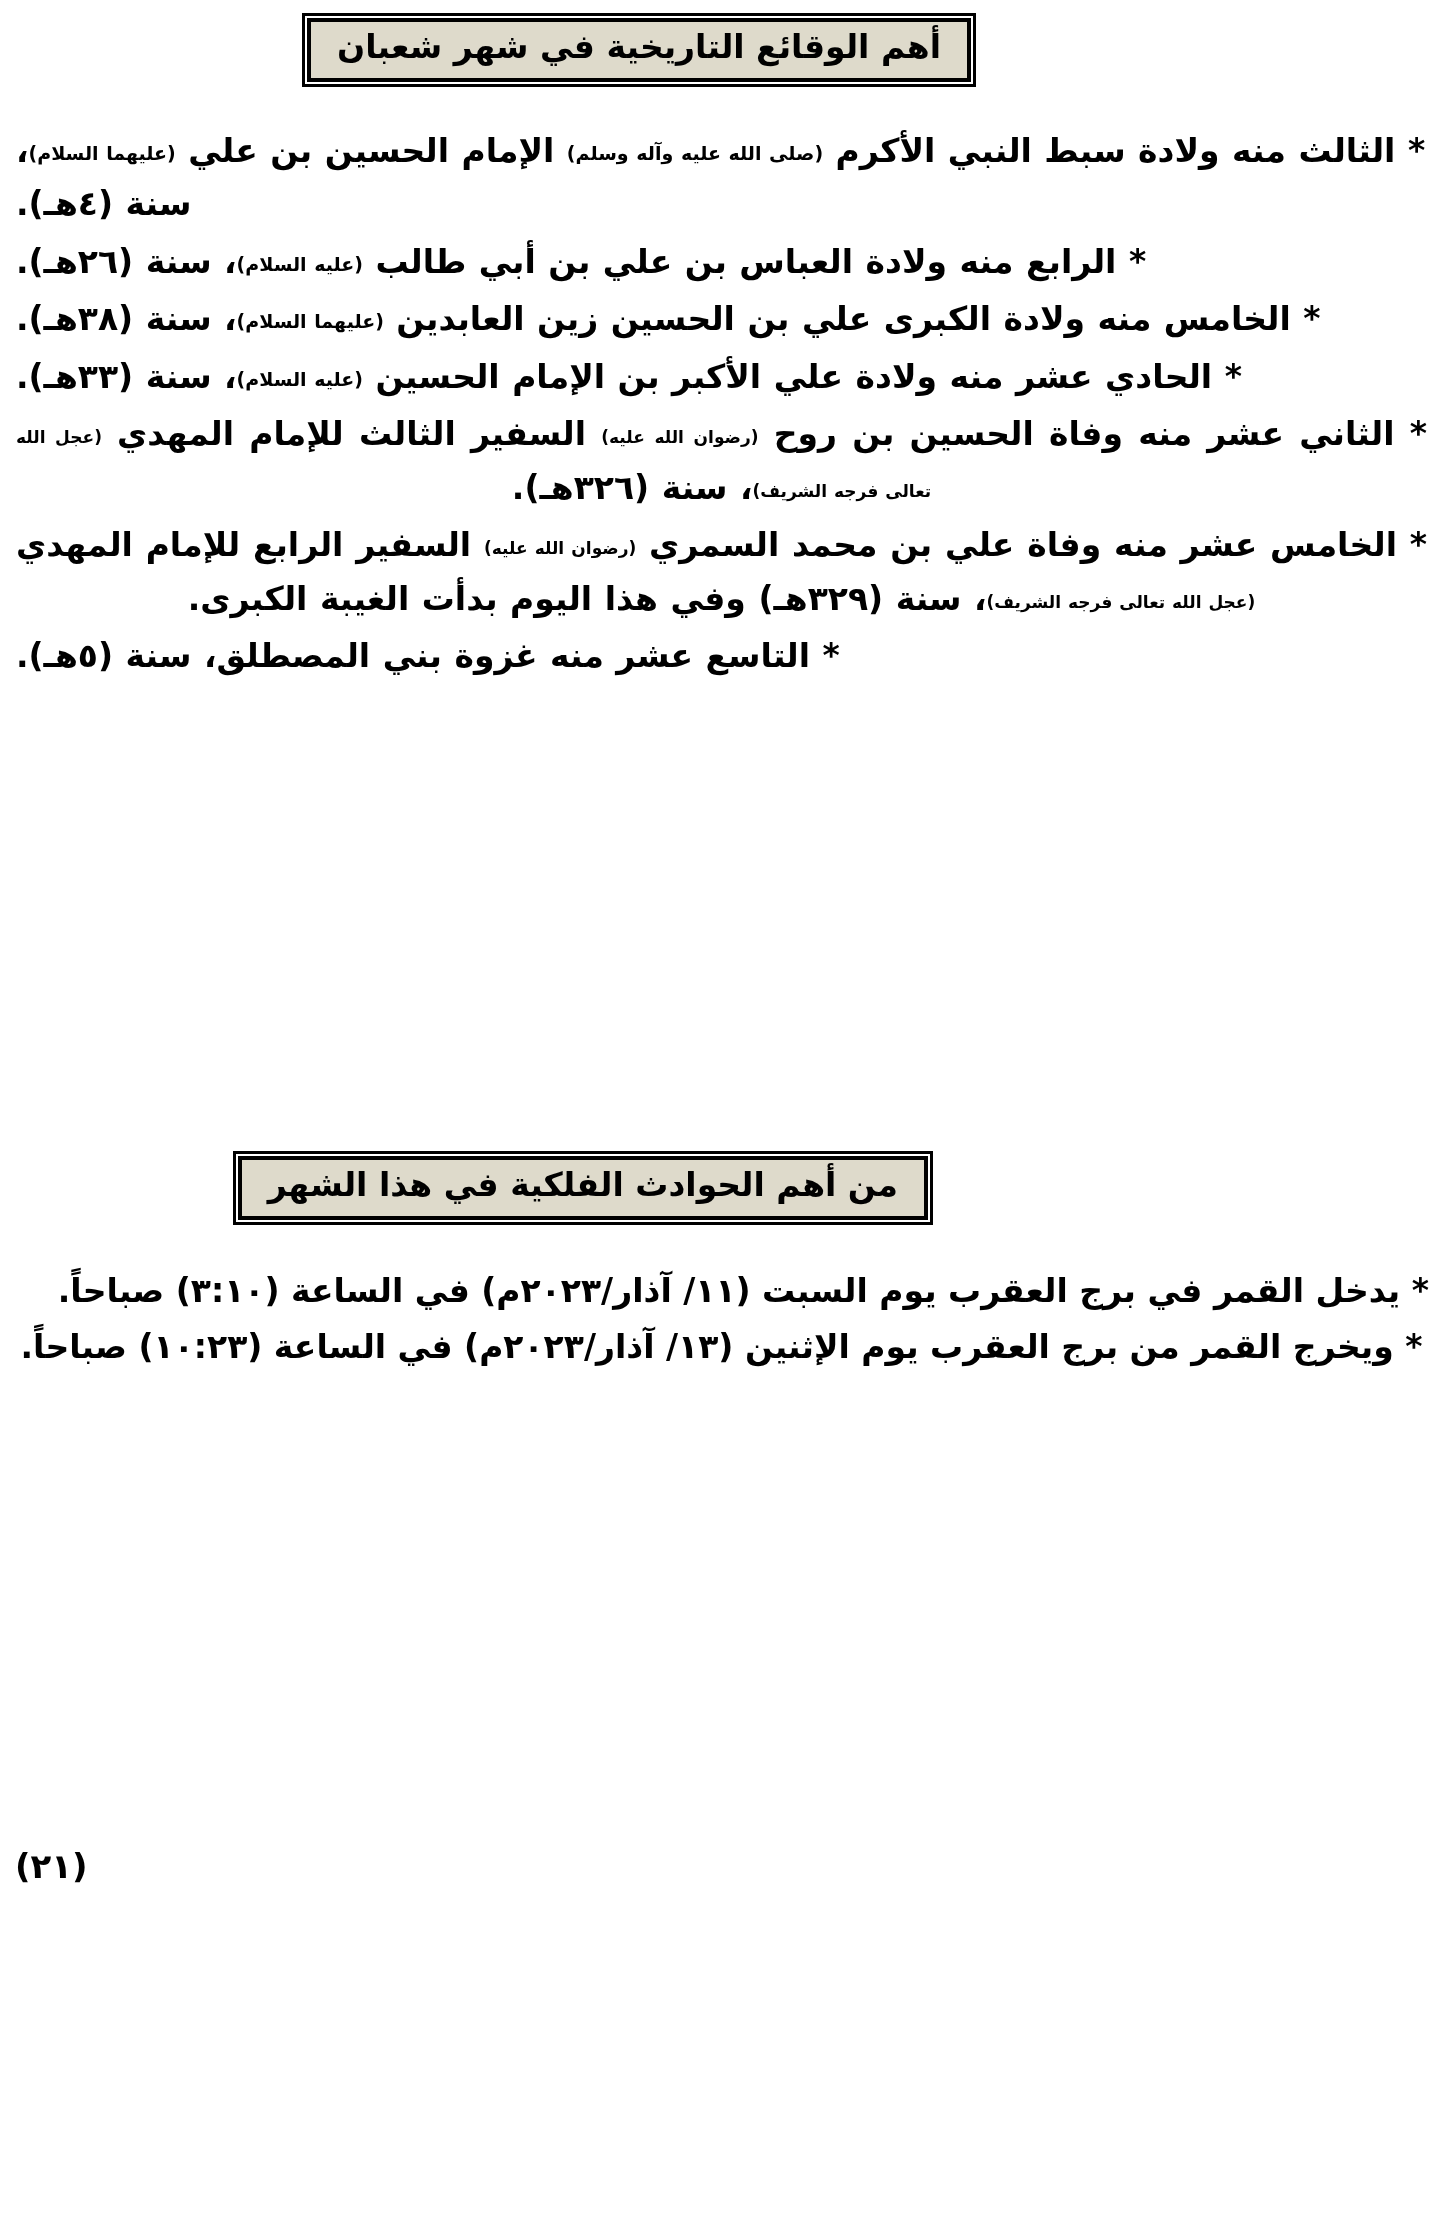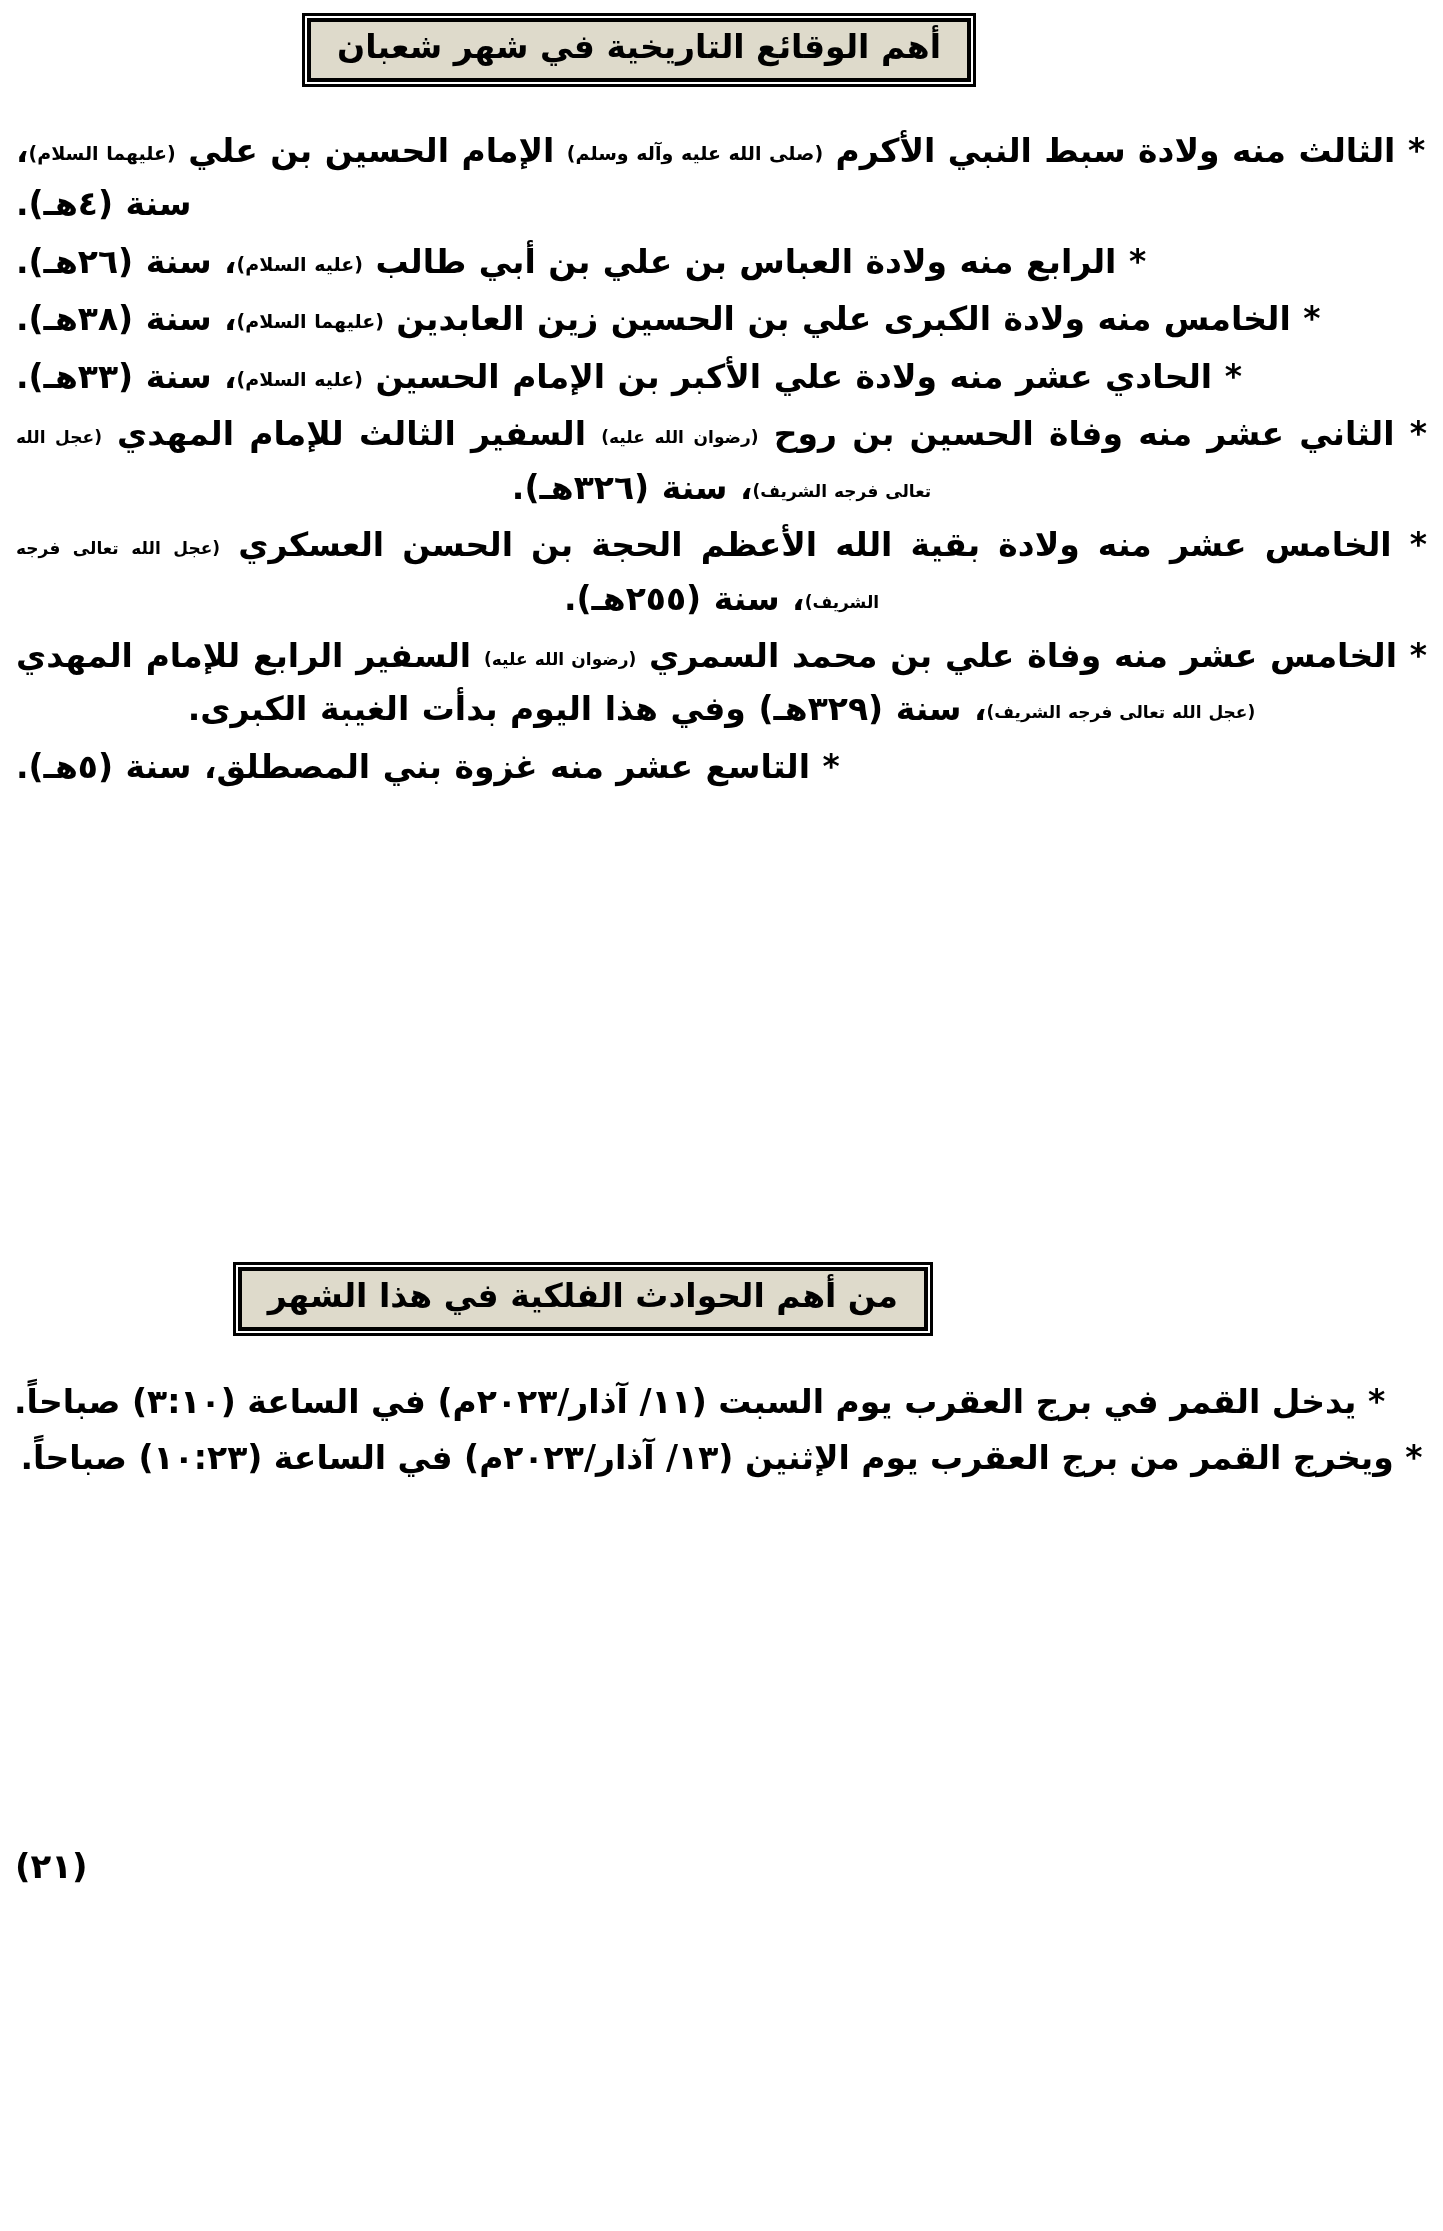"* الخامس عشر منه ولادة" p.entry { html: <p> <span>*</span><span> الخامس عشر منه ولادة بقية الله الأعظم الحجة بن الحسن العسكري </span><span>(عجل الله تعالى فرجه الشريف)</span><span>، سنة (٢٥٥هـ).</span> </p> -> none }
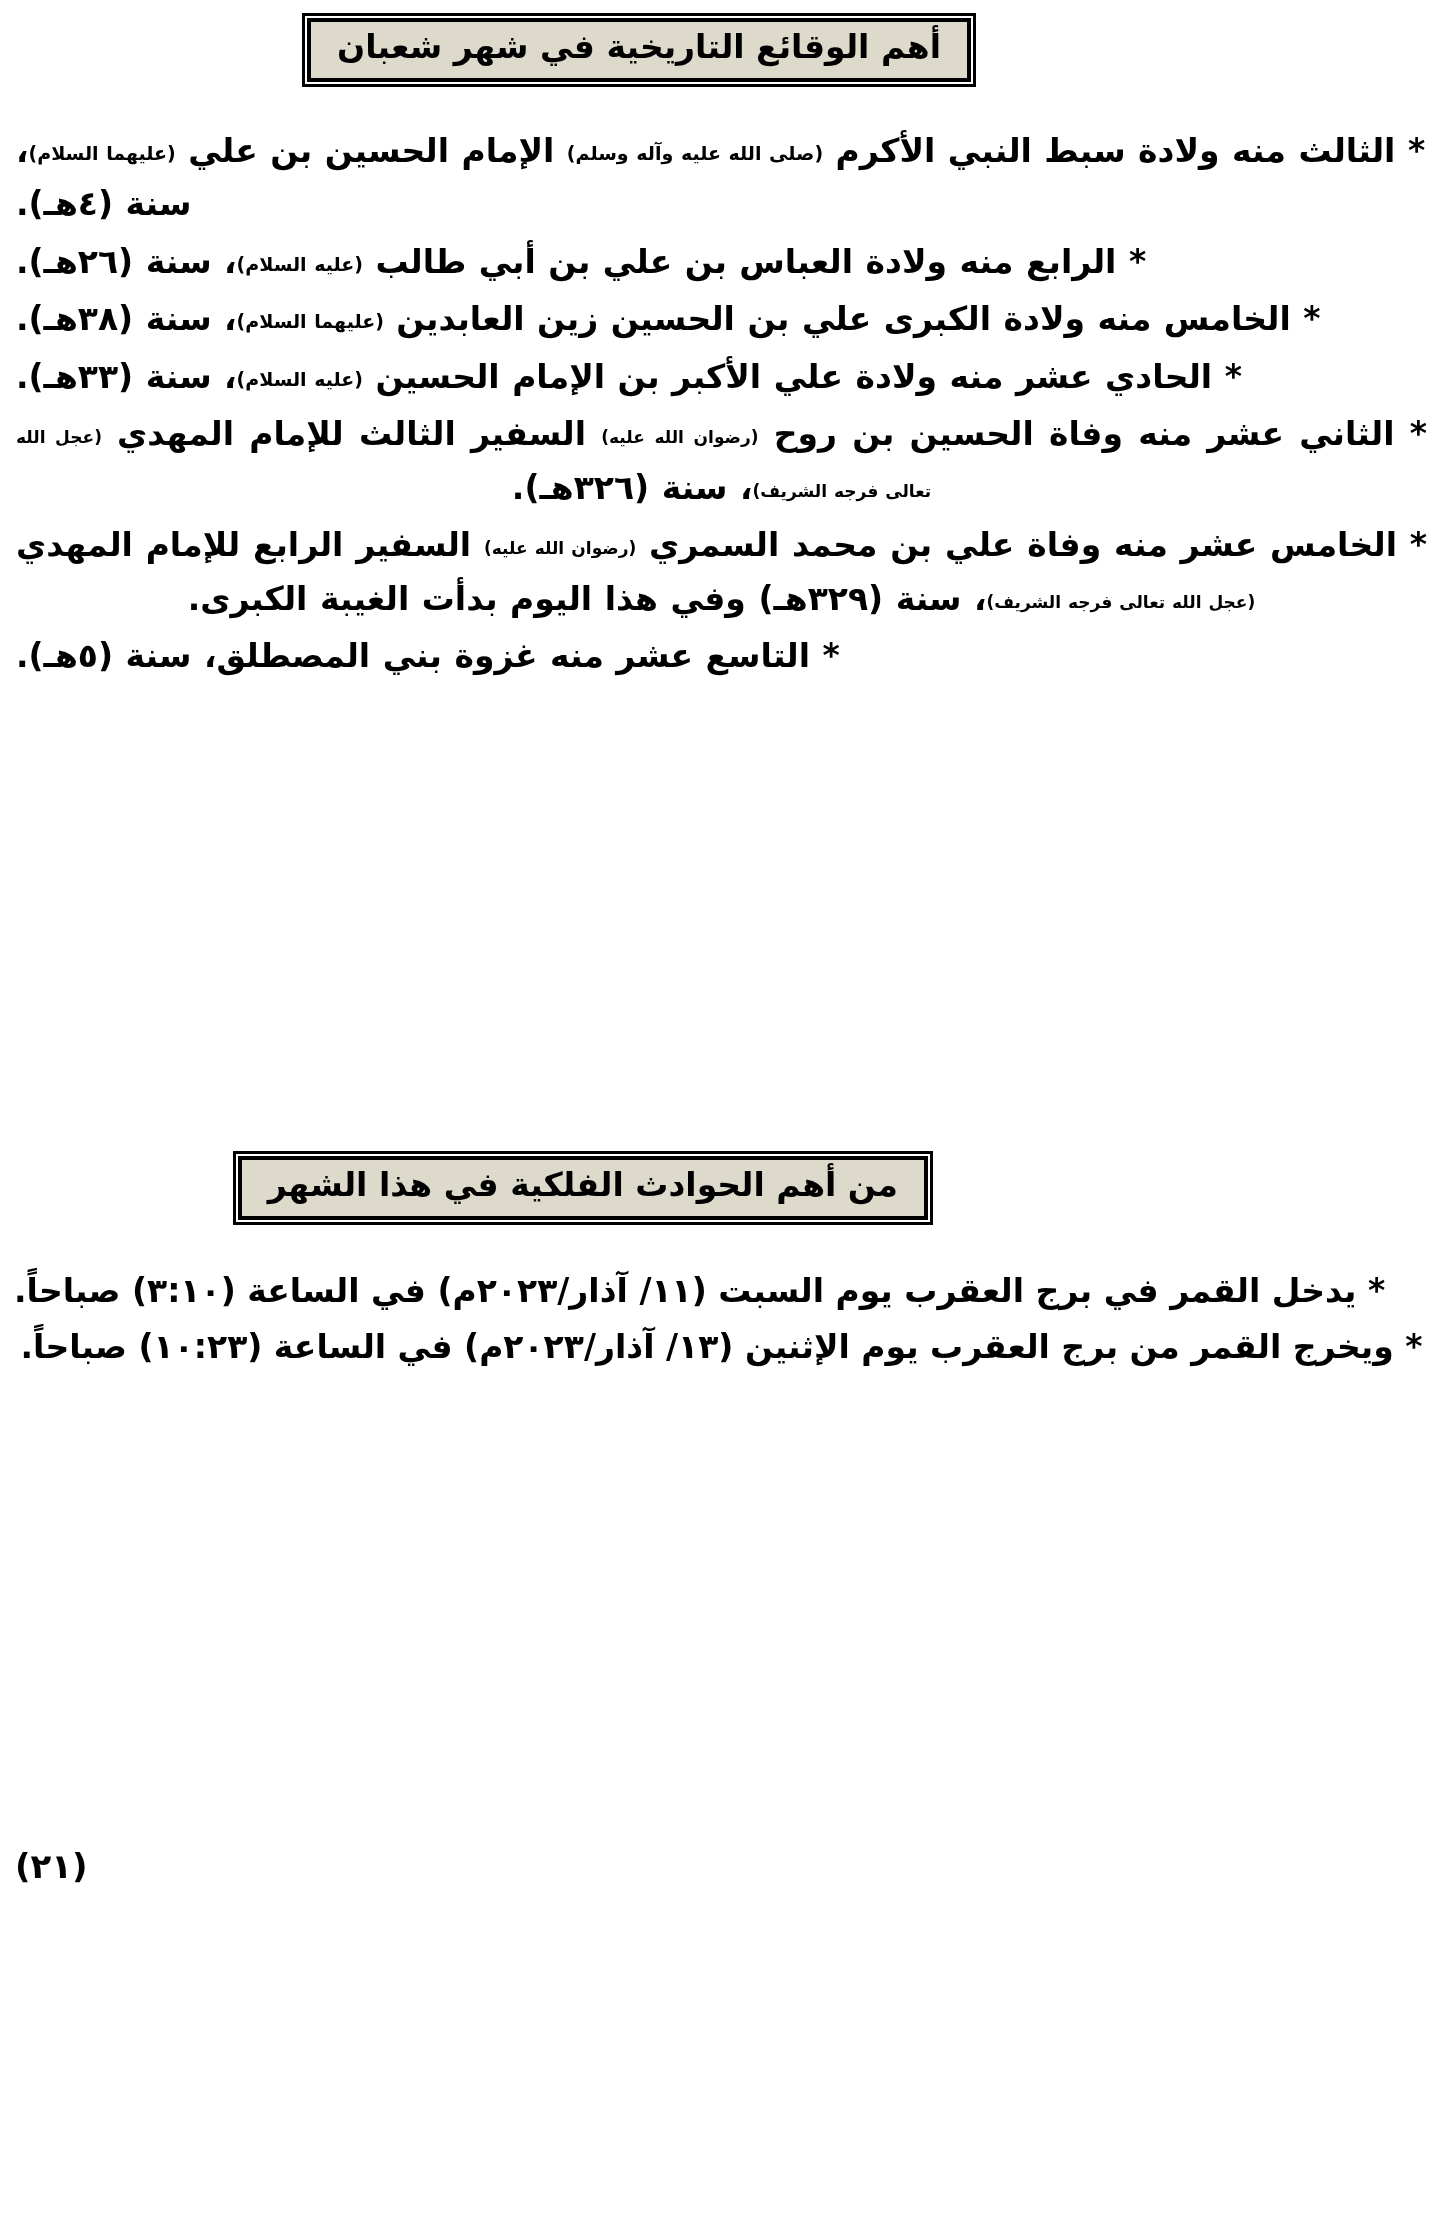"* يدخل القمر في برج" .astro-entry { text-align: left -> right }
